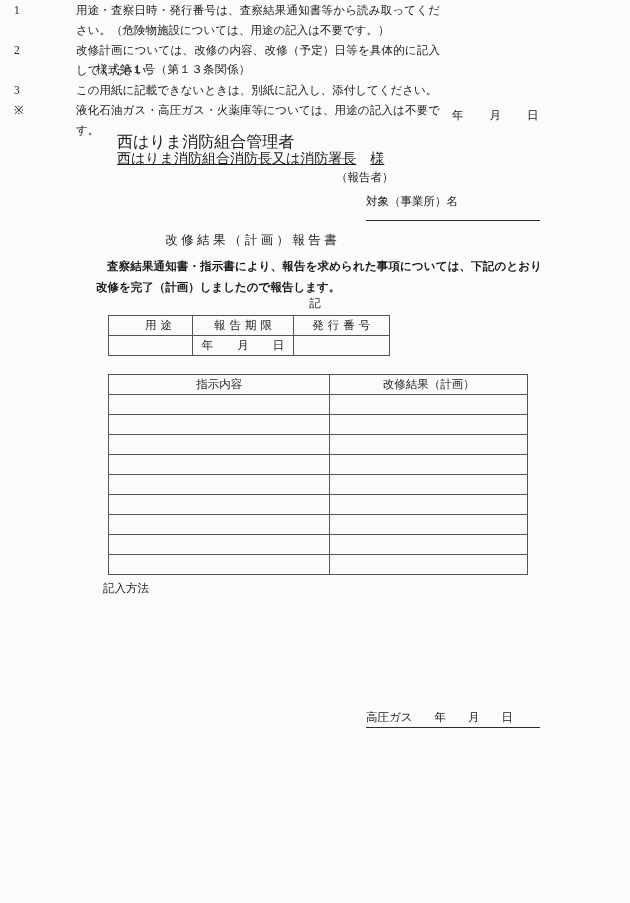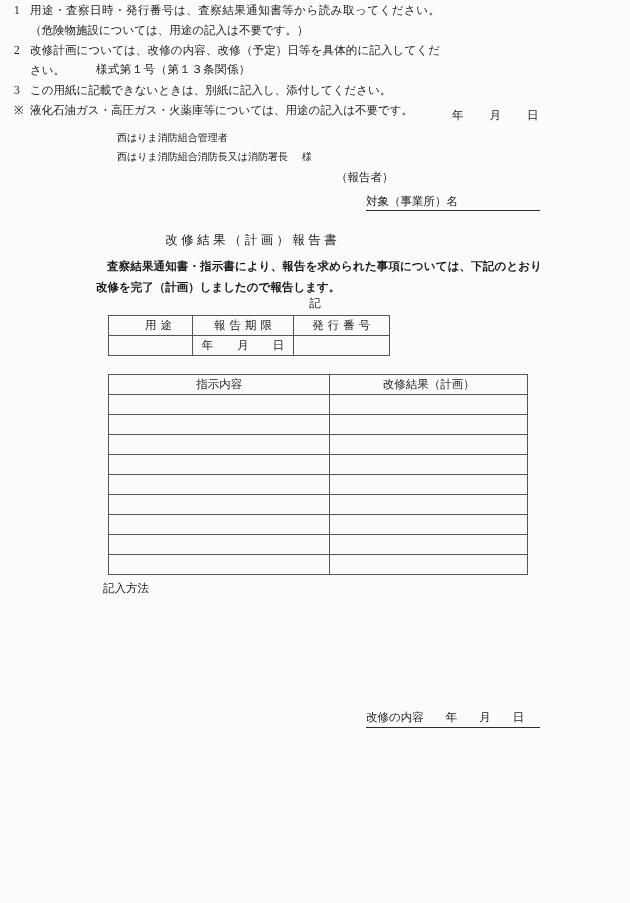"用途・査察日時・発行番号は、査察結果通知書等から読み取ってください。（危険物施設" .note-text { margin-left: none -> 46px }
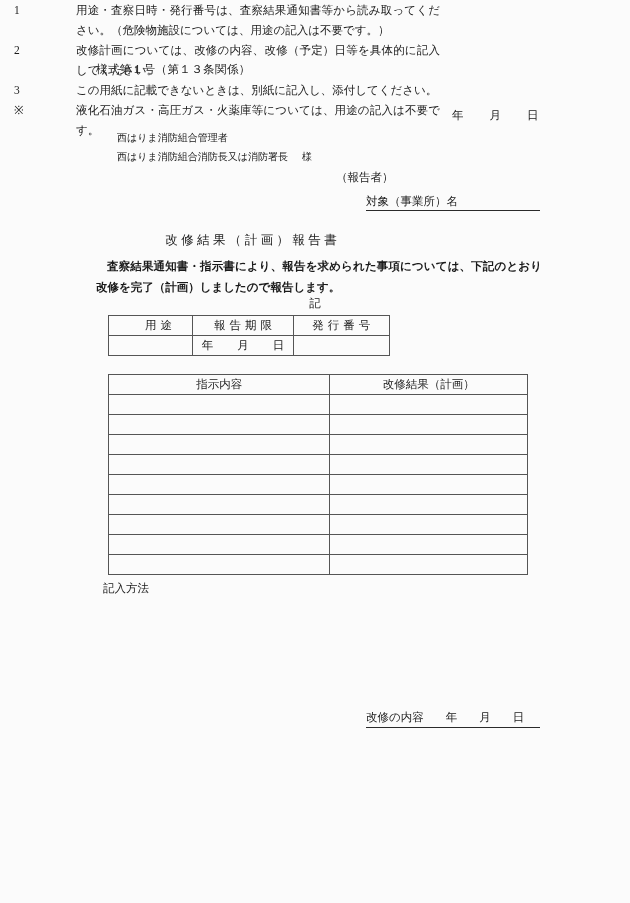"西はりま消防組合管理者" #addressee-1 { font-size: 10px -> 16px }
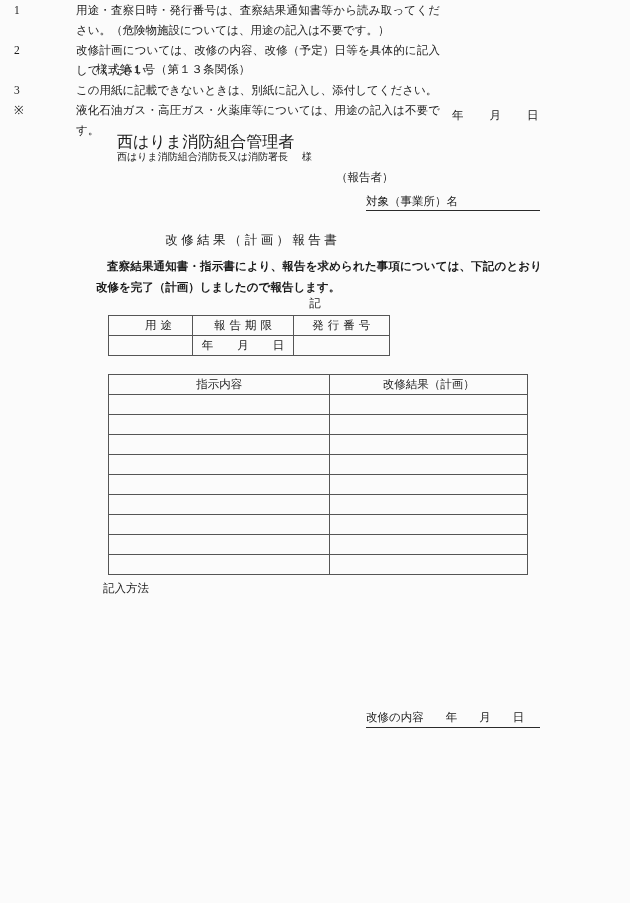"西はりま消防組合消防長又は消防署長 様" #addressee-2 { font-size: 10px -> 14px; text-decoration: none -> underline }
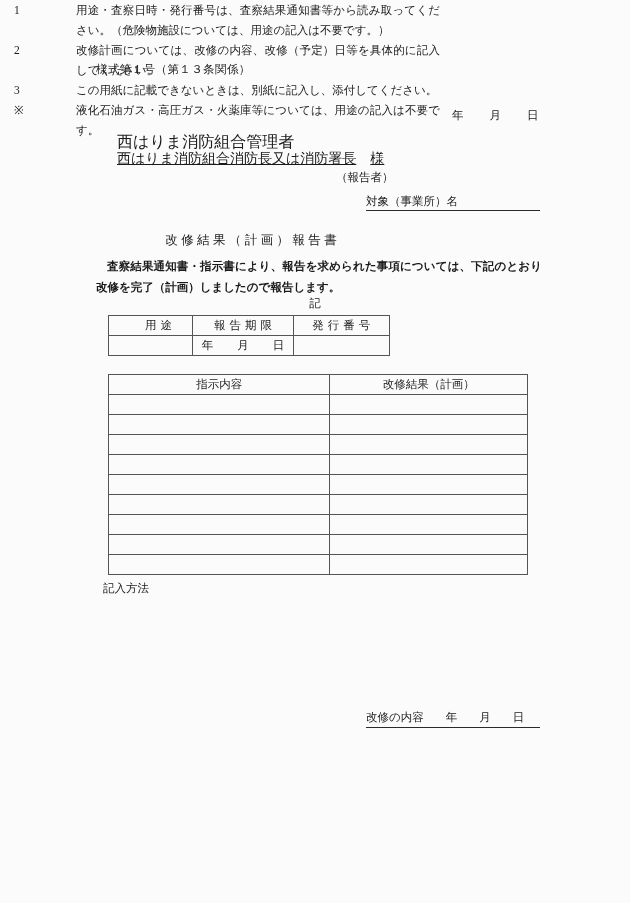"対象（事業所）名" .under-field { padding-bottom: 1px -> 11px }
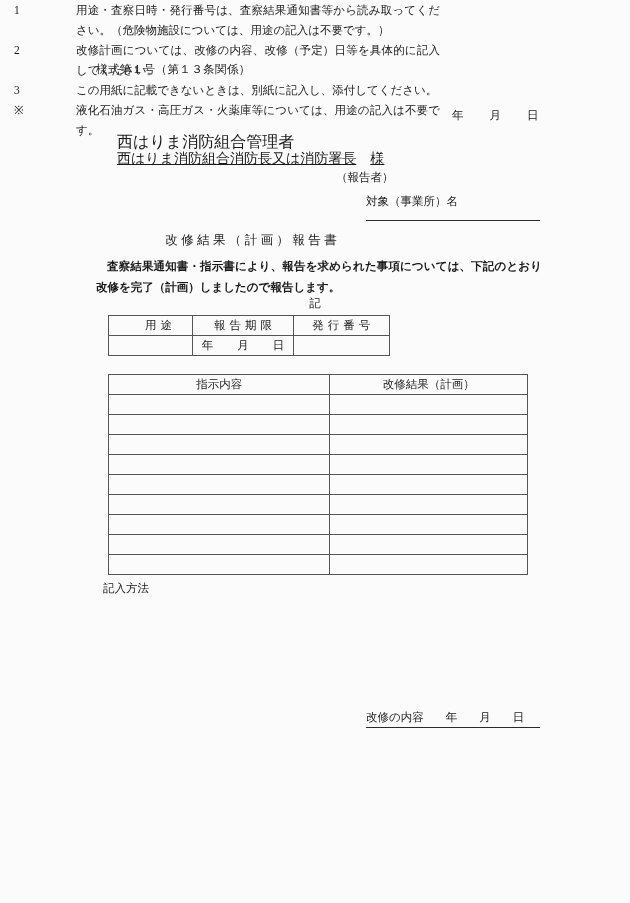"改修の内容" span.lead { text: 改修の内容 -> 高圧ガス }
